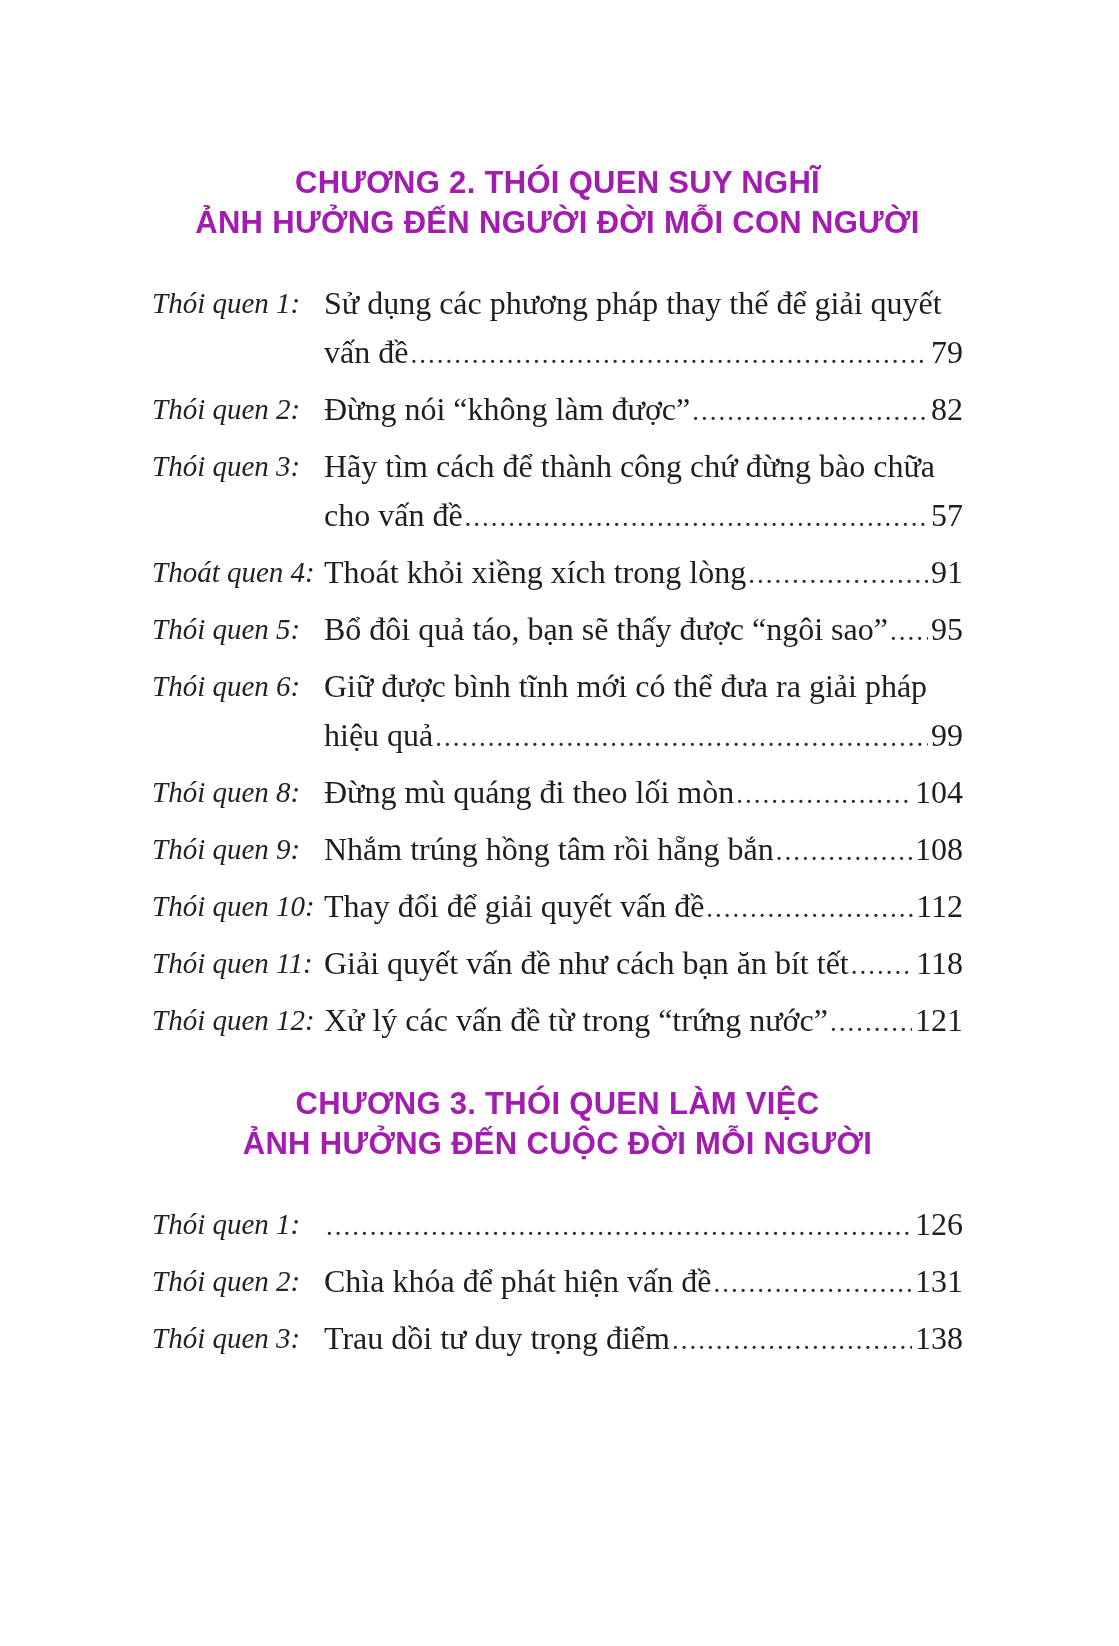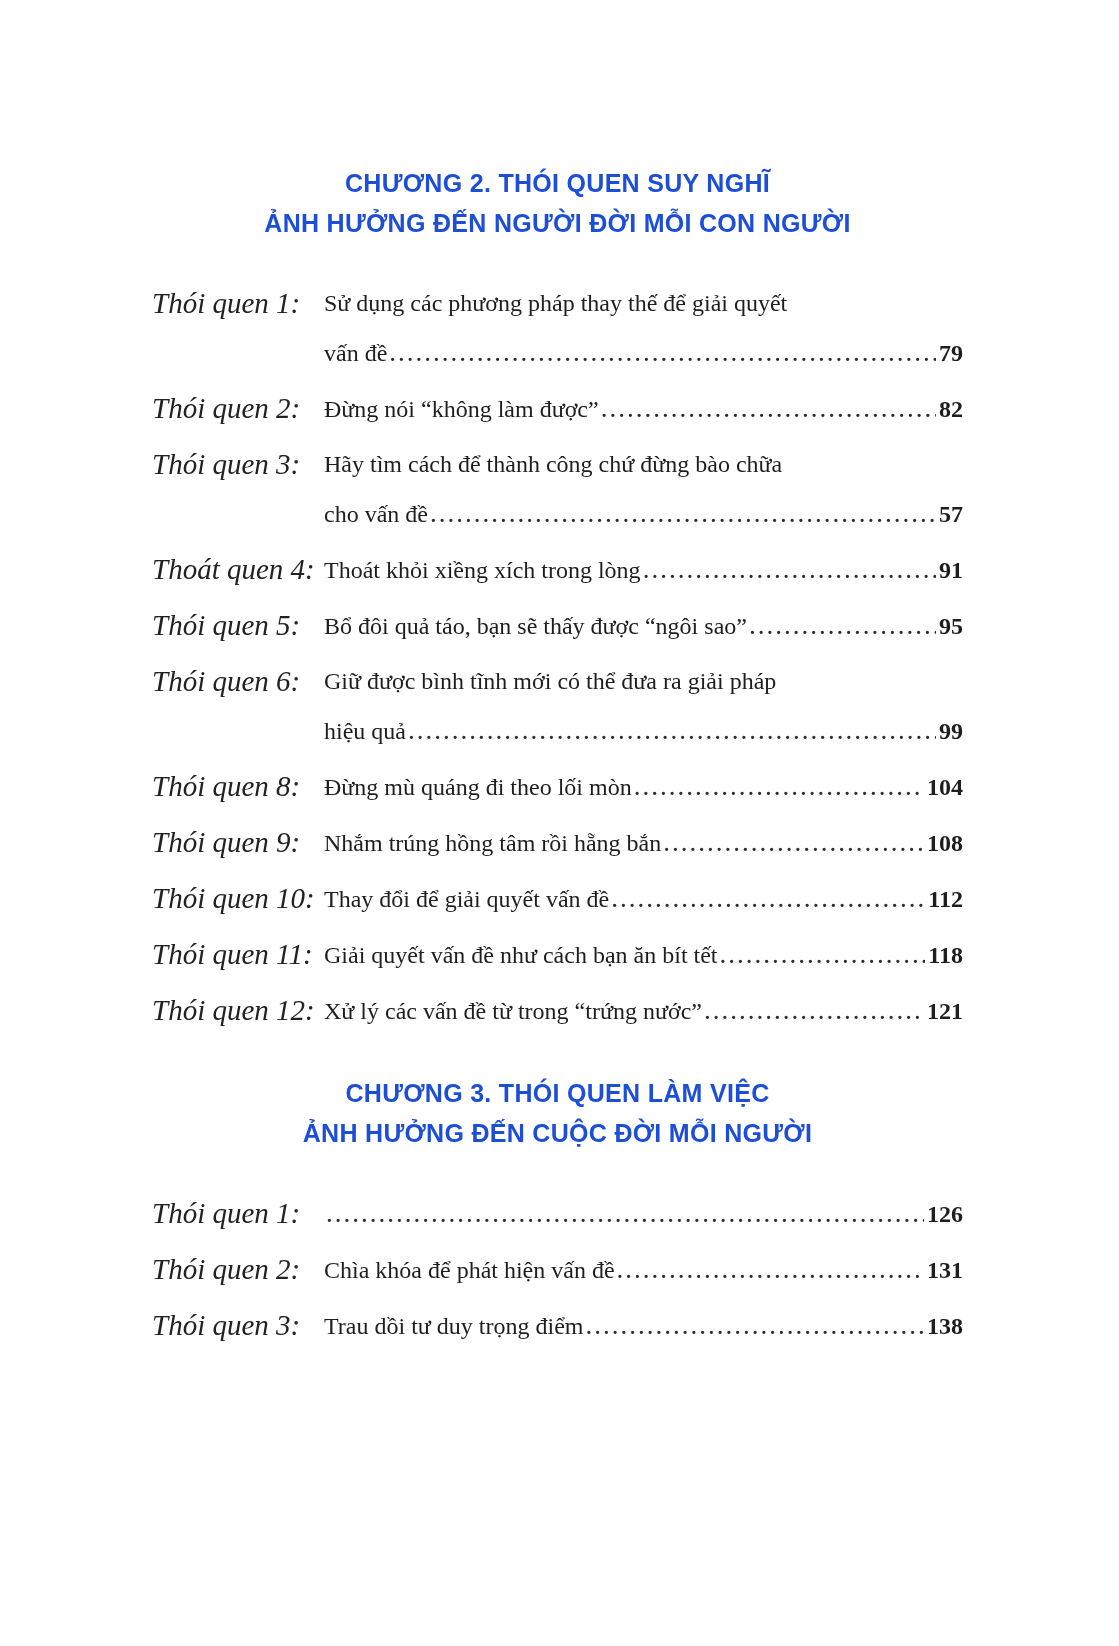"CHƯƠNG 2. THÓI QUEN SUY" .chapter-heading { color: #1d4ed8 -> #a21caf; font-size: 25px -> 31px }
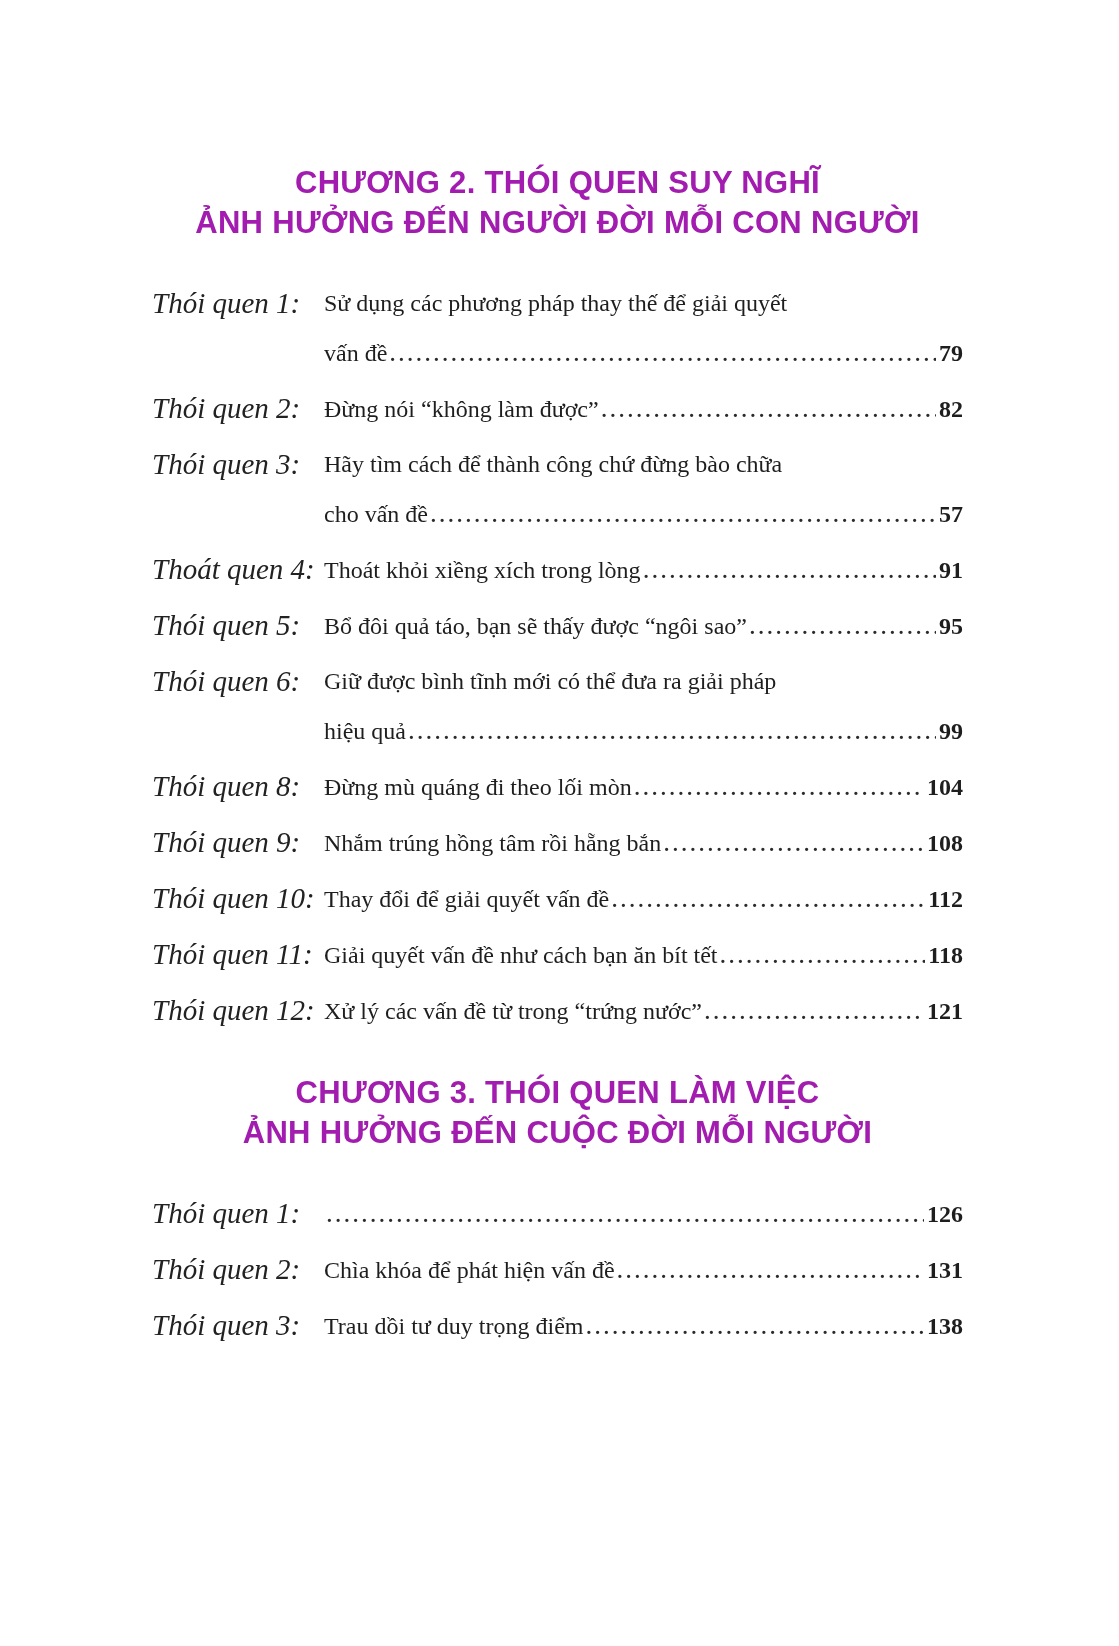"Sử dụng các phương pháp" .line { font-size: 24px -> 32px }
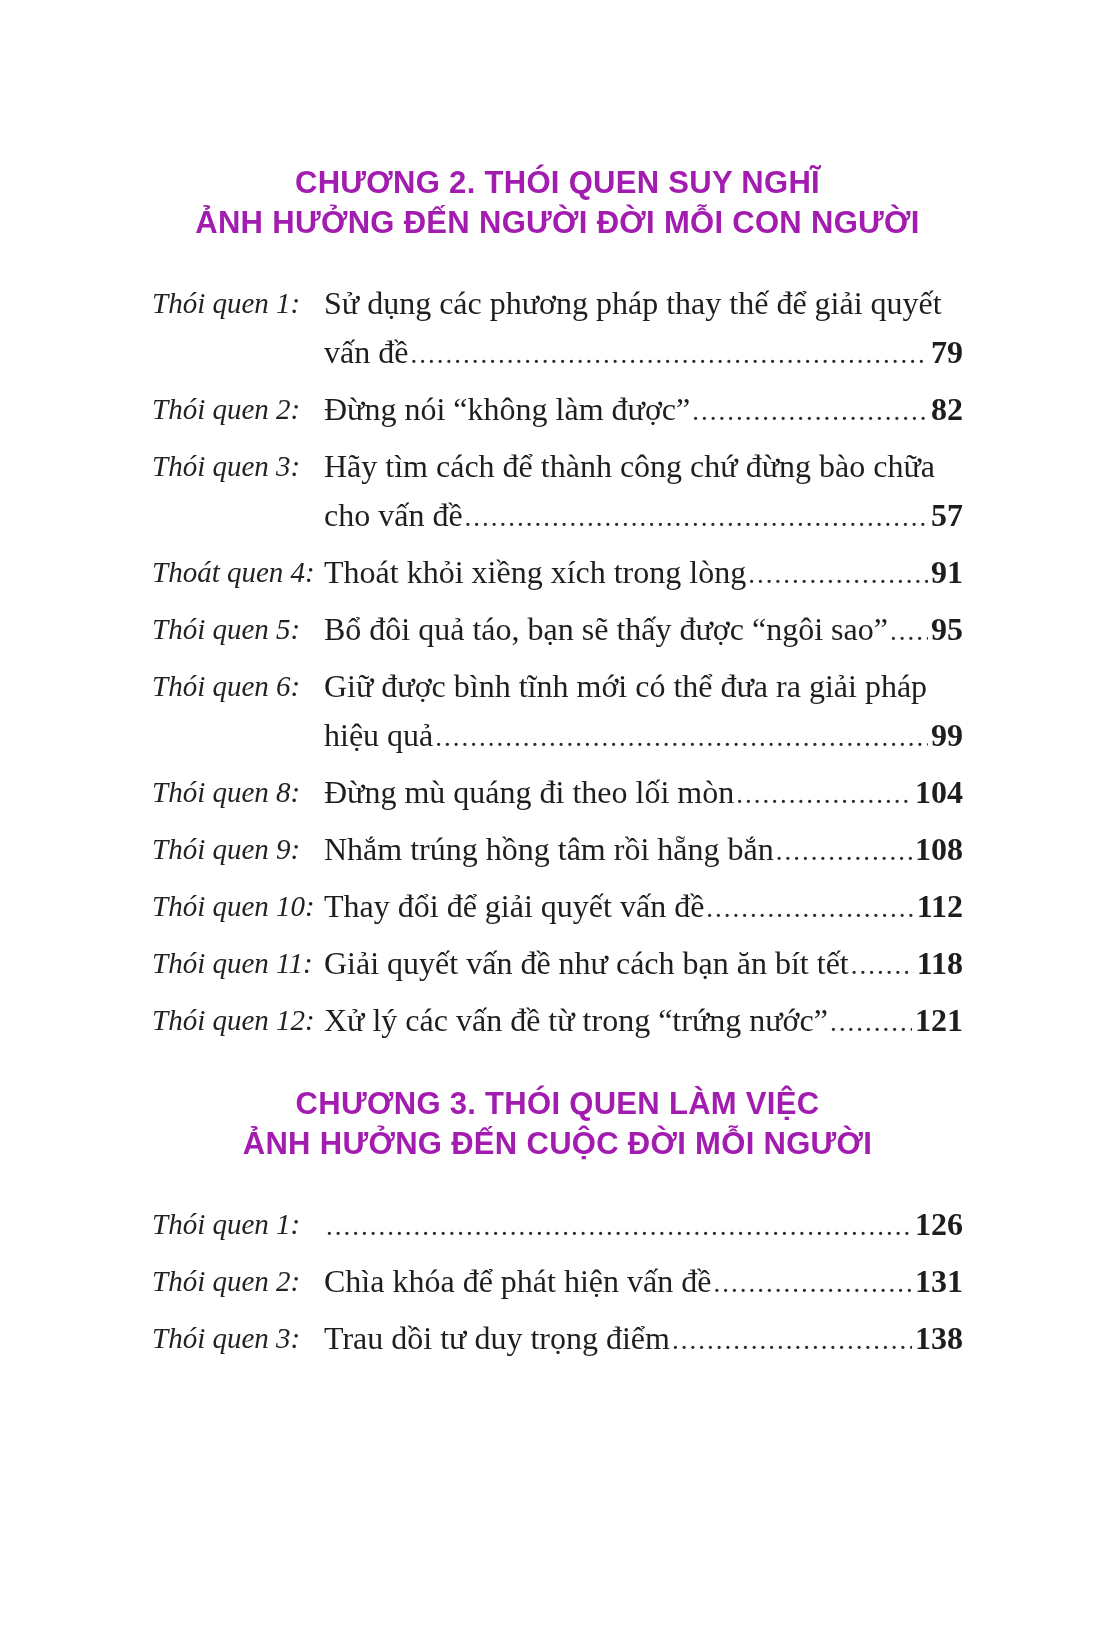"79" .page-num { font-weight: bold -> none }
